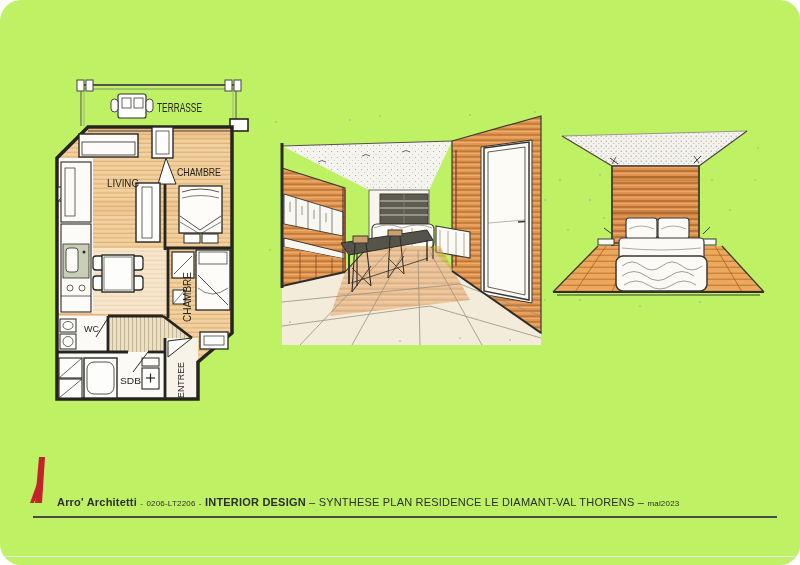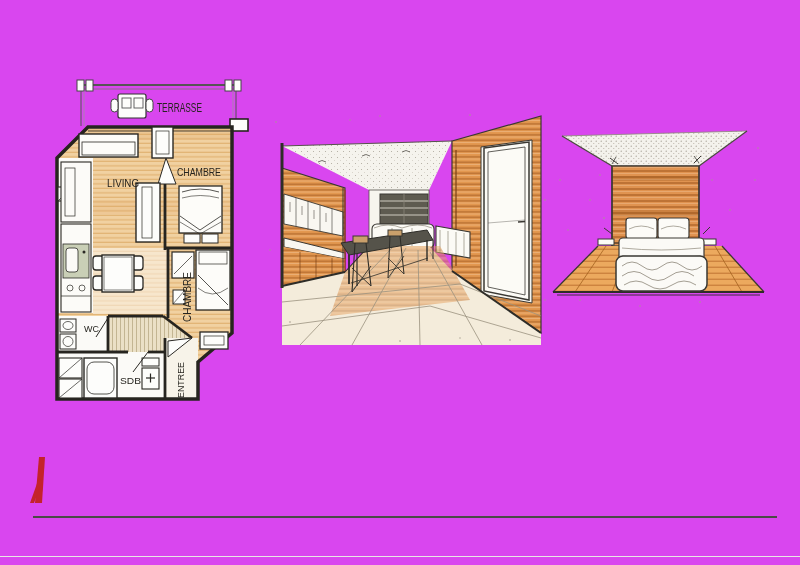"TERRASSE" .page { background: #d946ef -> #bef264; border-radius: none -> 21px }
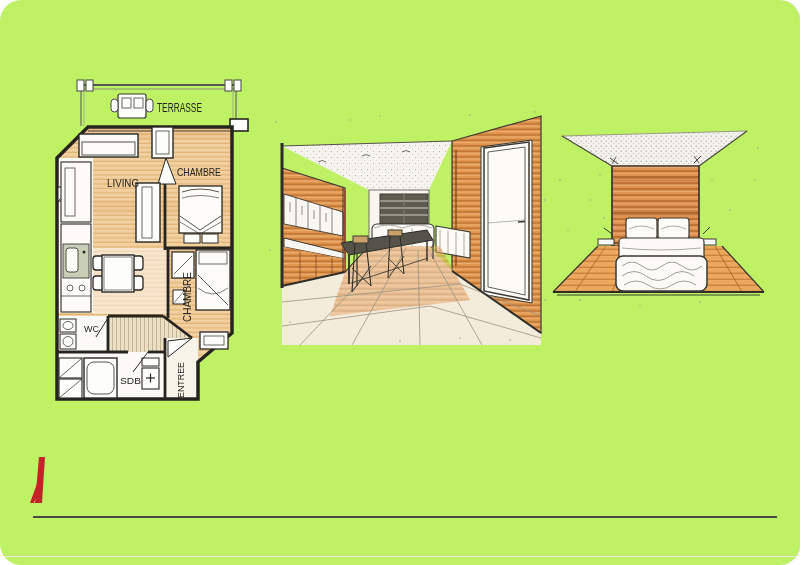"Arro' Architetti - 0206-LT2206 -" div.footer-line { html: none -> <div> <span>Arro' Architetti</span> <span>-</span> <span>0206-LT2206</span> <span>-</span> <span>INTERIOR DESIGN</span> <span>–</span> <span>SYNTHESE PLAN RESIDENCE LE DIAMANT-VAL THORENS</span> <span>–</span> <span>mai2023</span> </div> }
